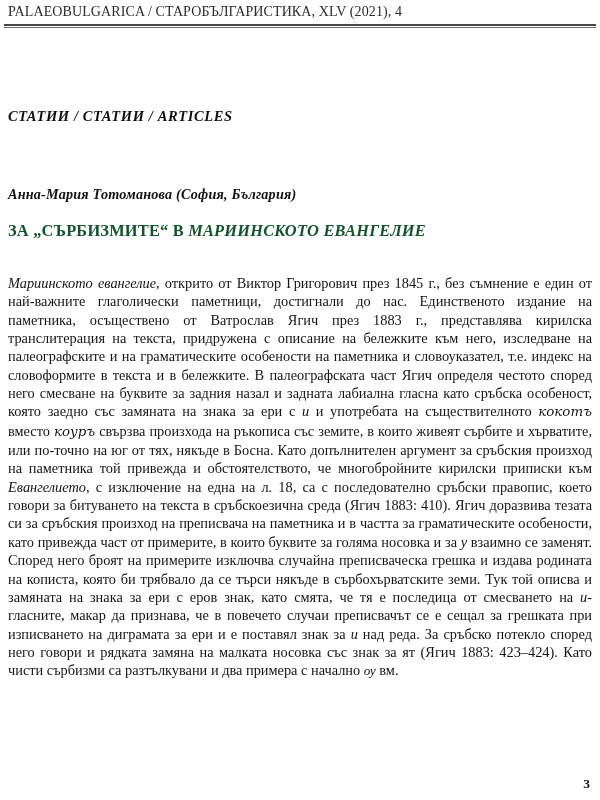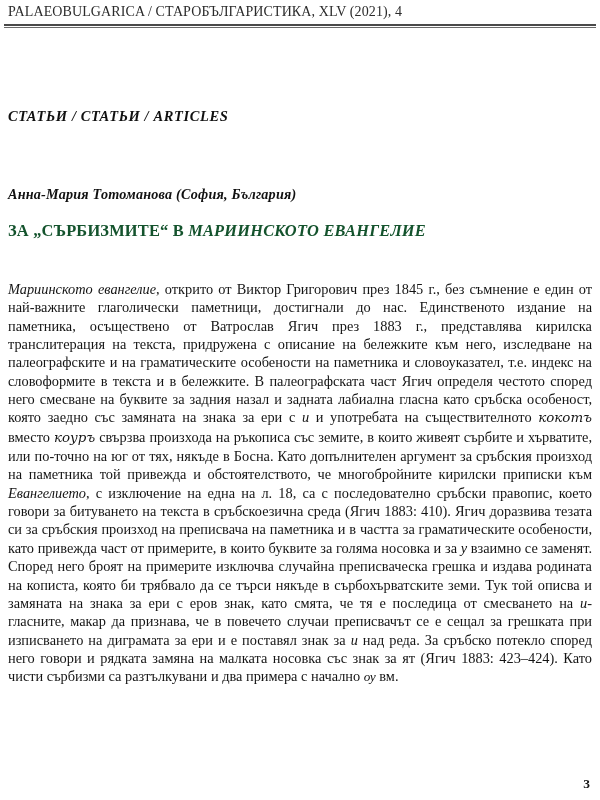"СТАТЬИ / СТАТЬИ / ARTICLES" div.section-label { text: СТАТЬИ / СТАТЬИ -> СТАТИИ / СТАТИИ }
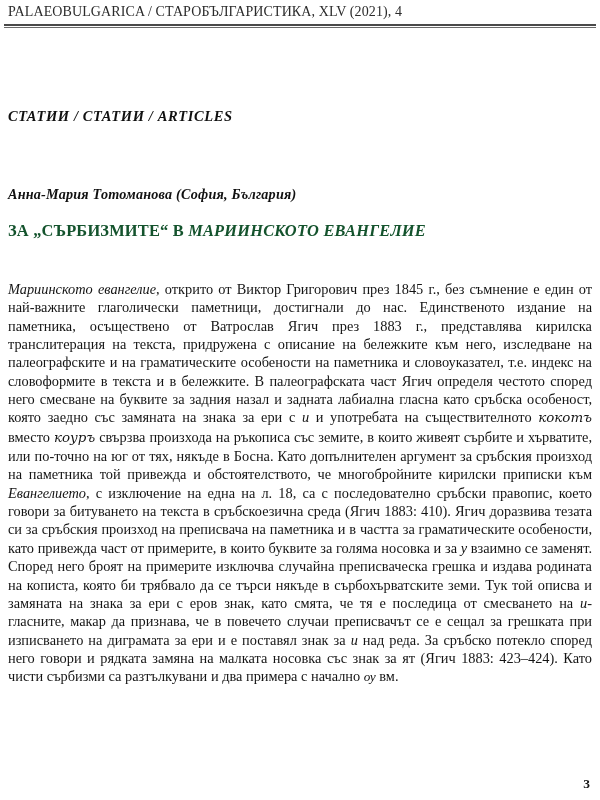"Мариинското евангелие, открито от Виктор" .body-text { margin-top: 6px -> none }
